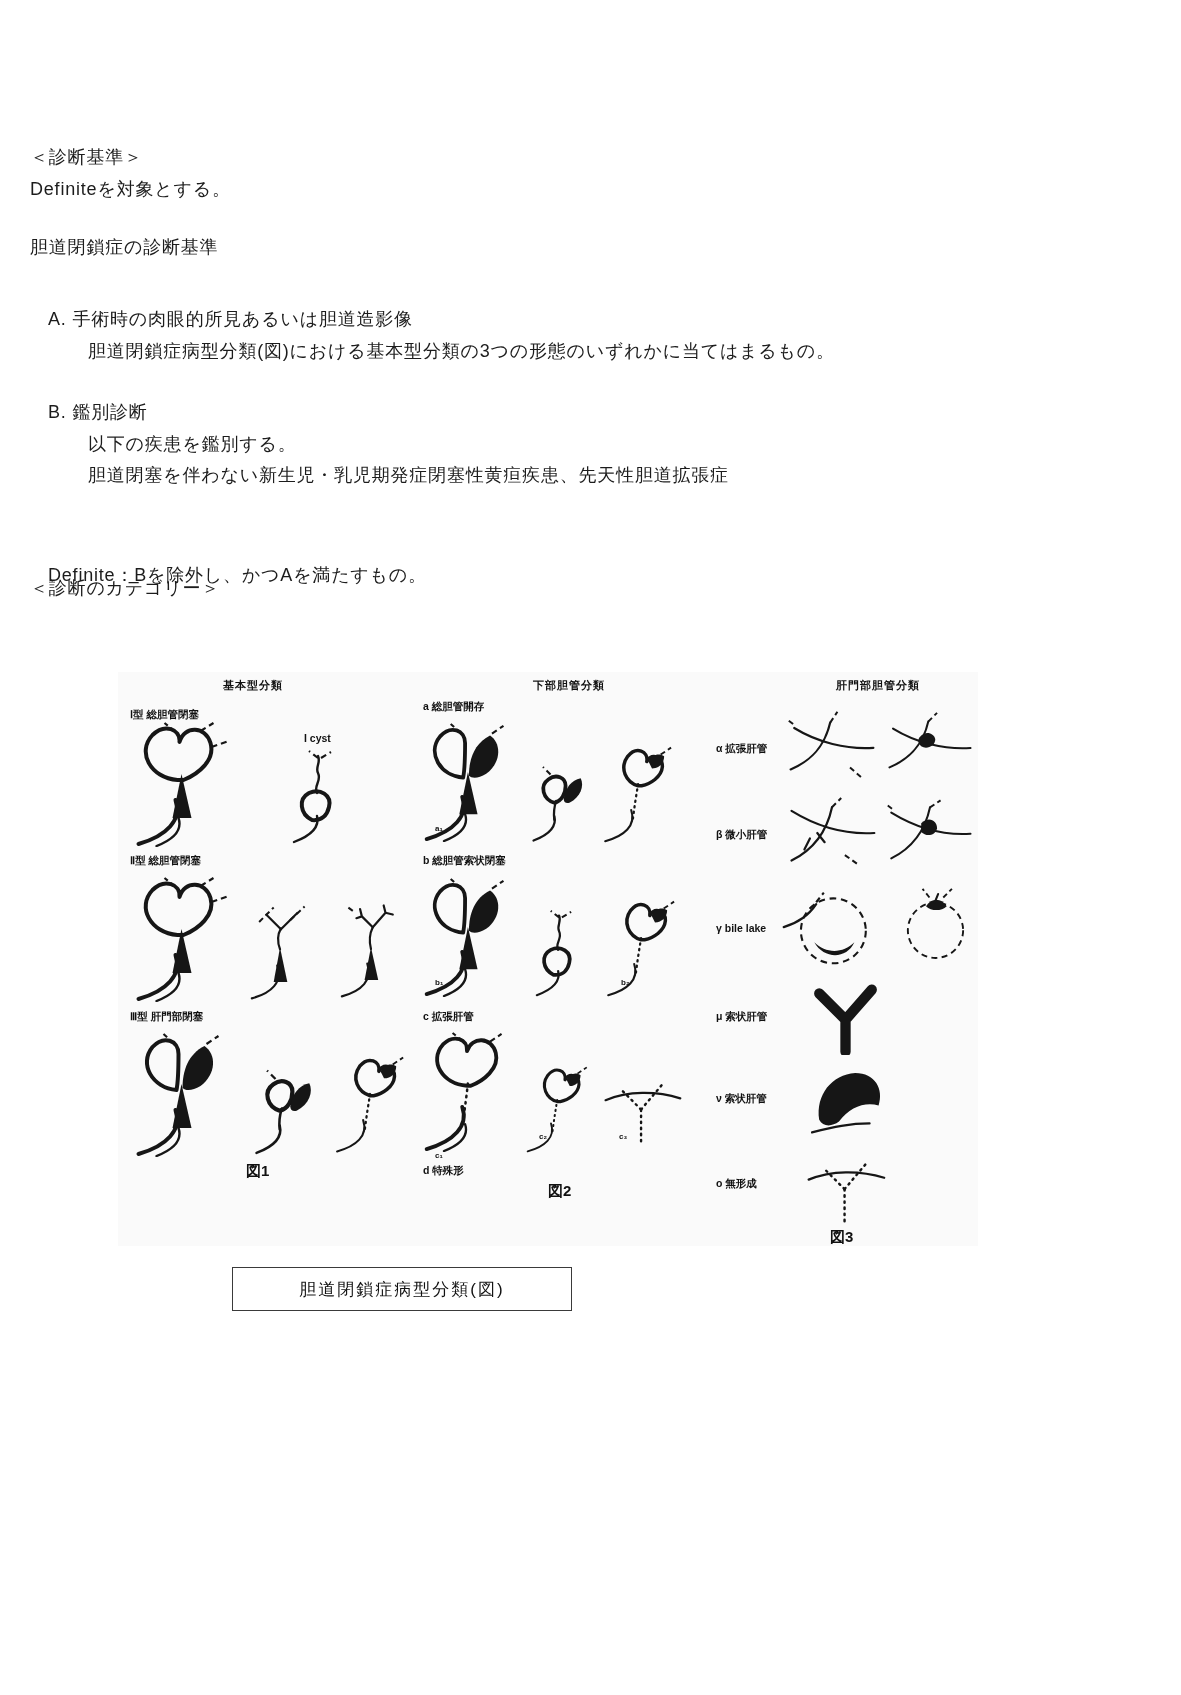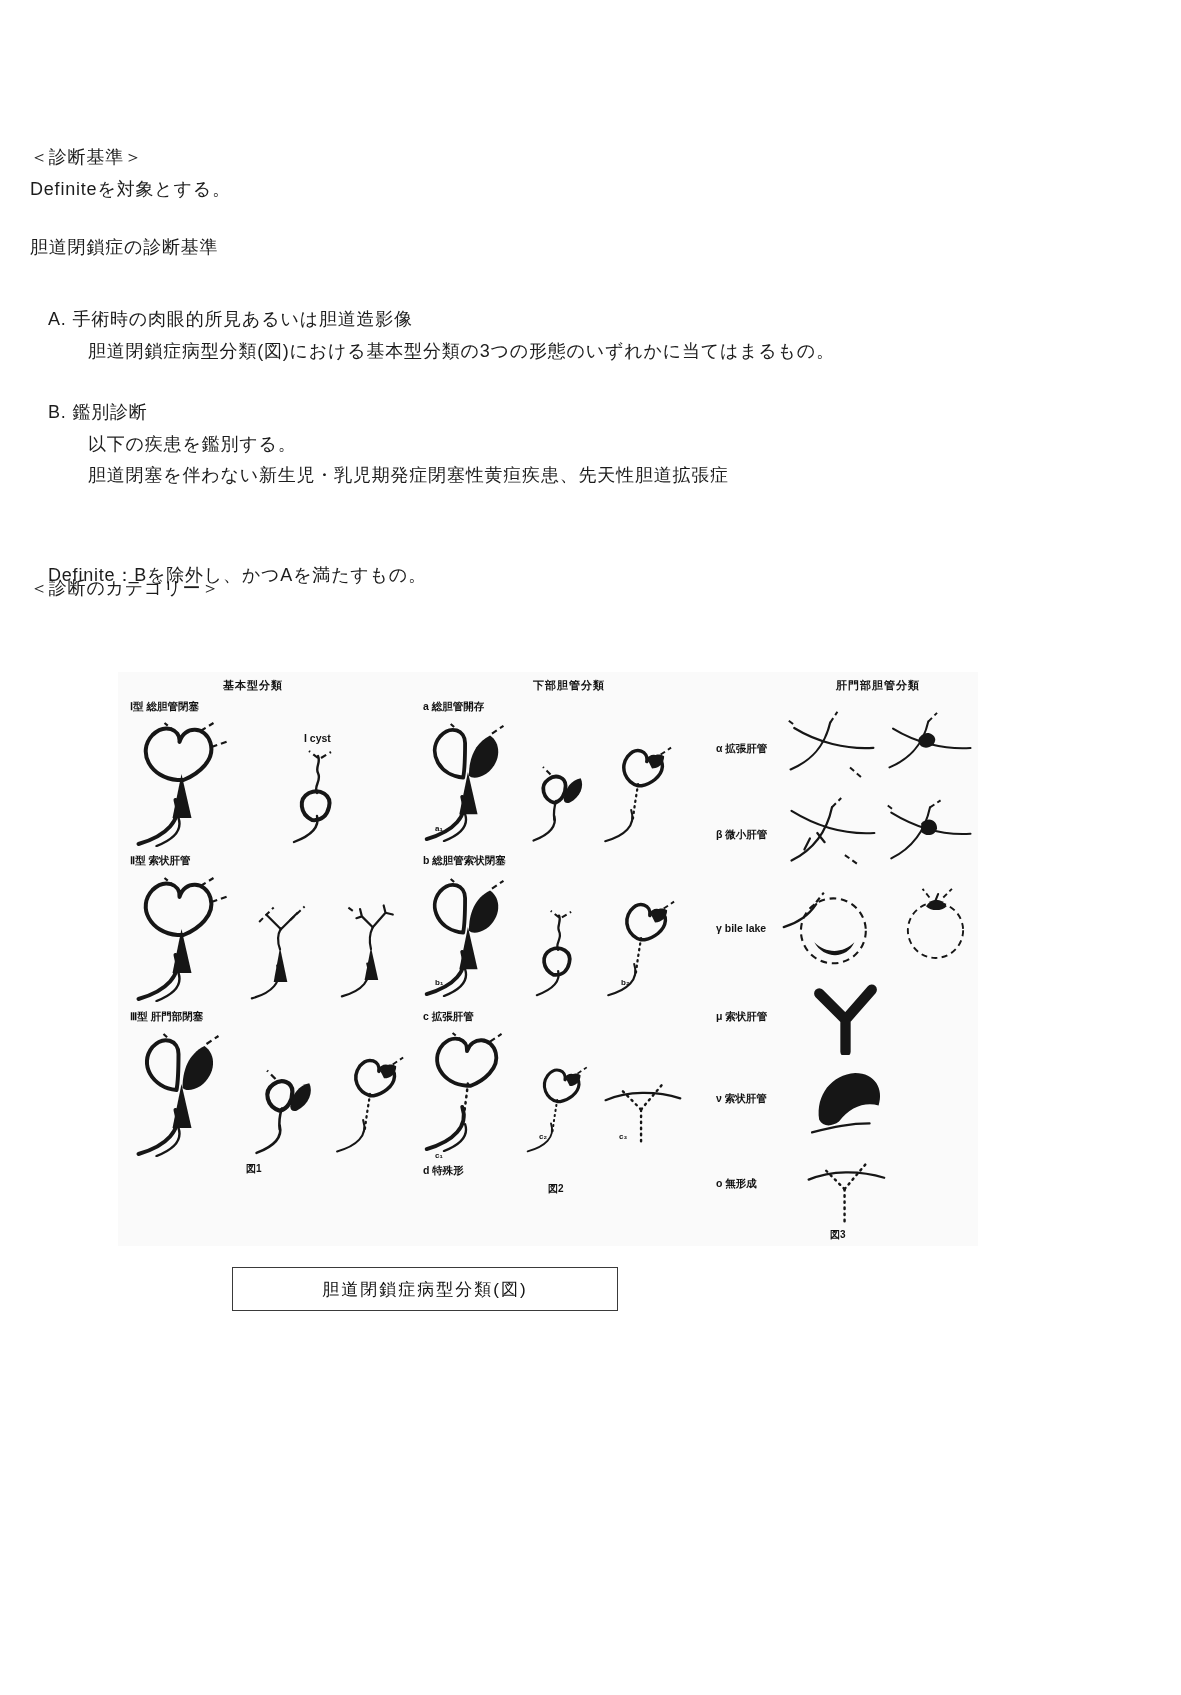"Ⅰ型 総胆管閉塞" span.flabel { top: 28px -> 36px }
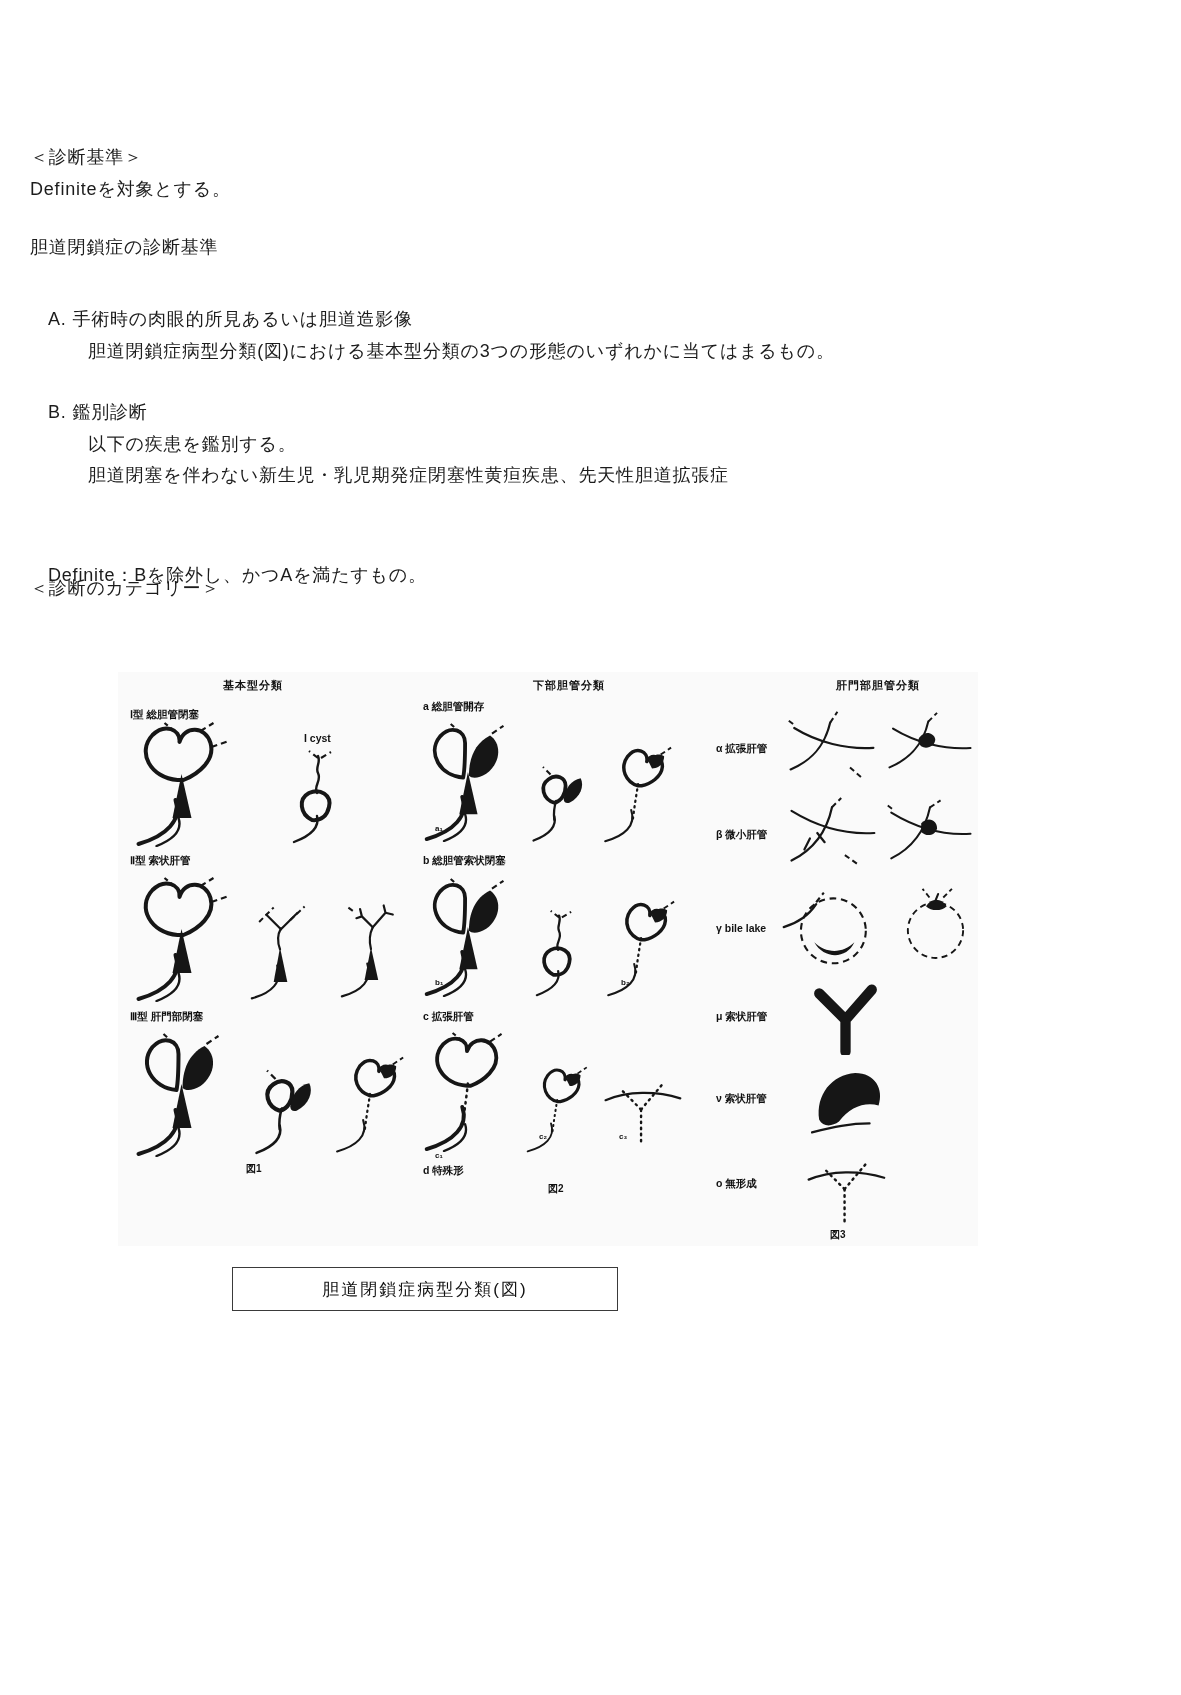"Ⅱ型 索状肝管" span.flabel { text: 索状肝管 -> 総胆管閉塞 }
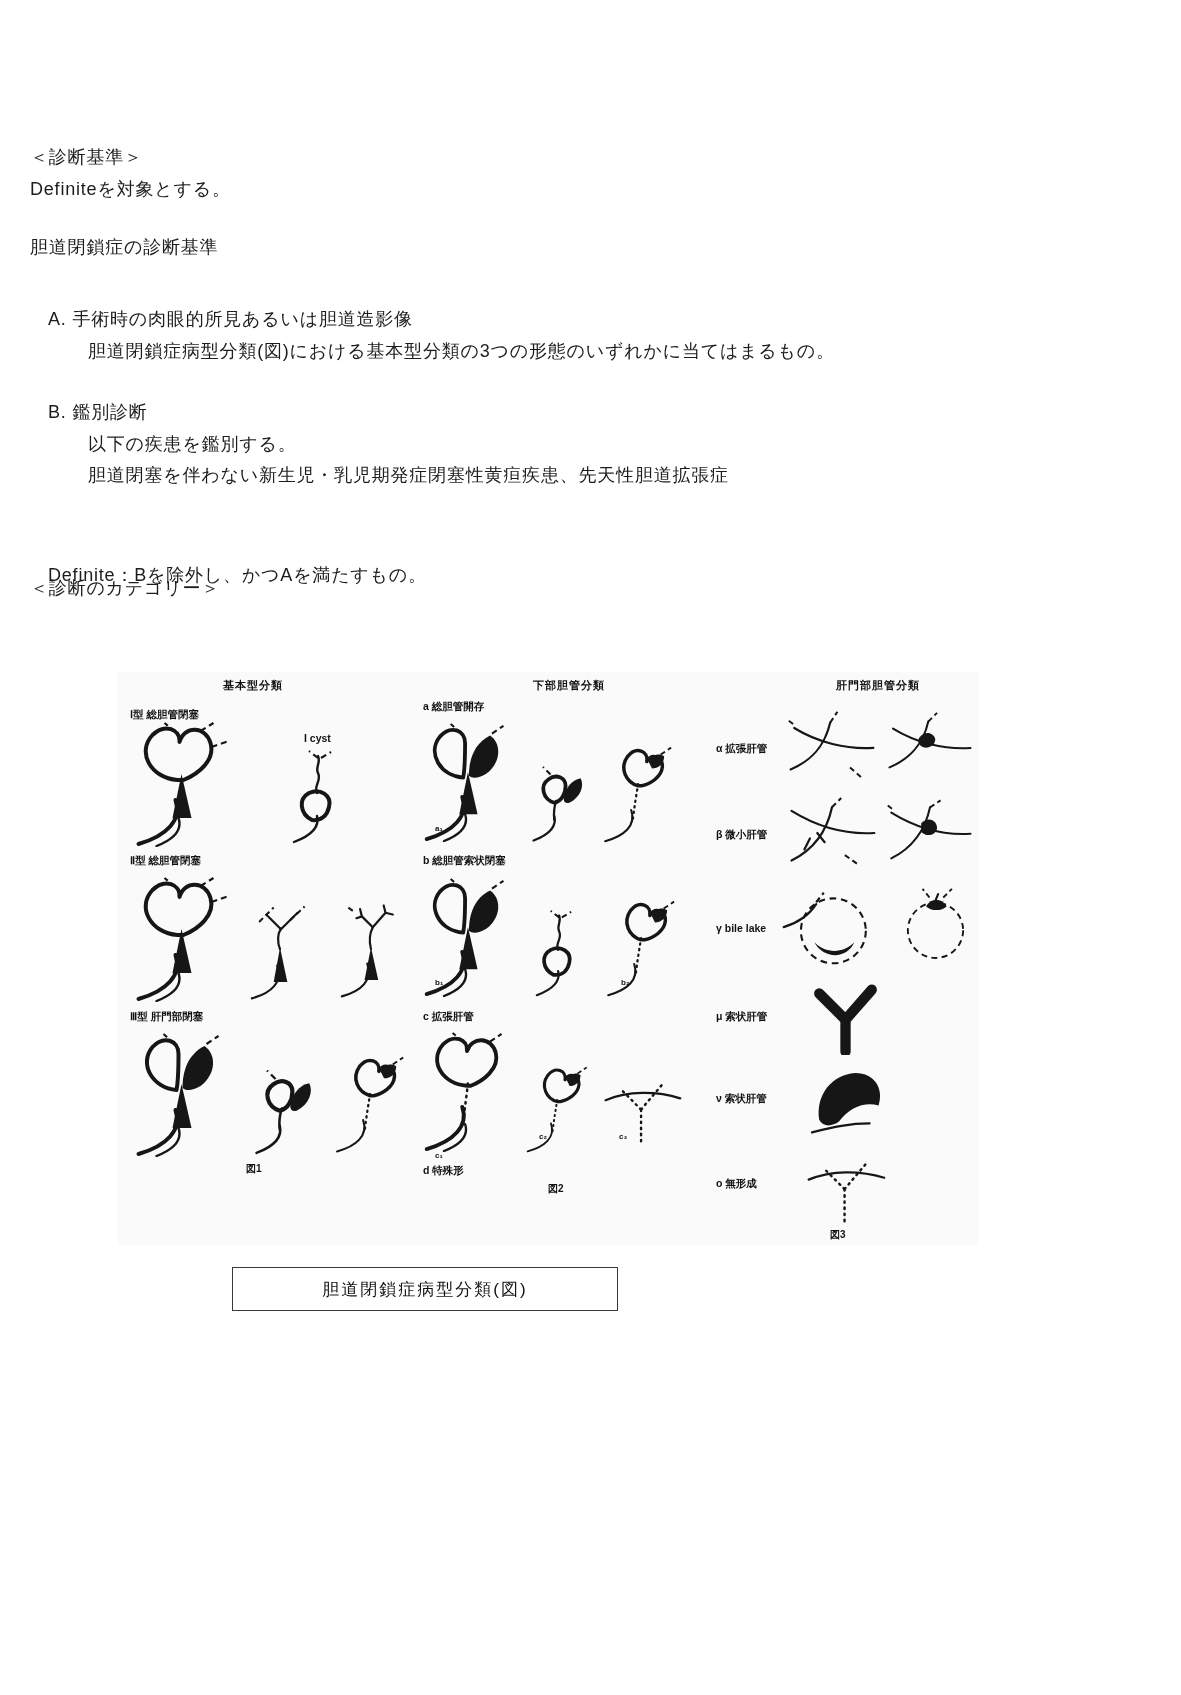"図1" .fignum { font-size: 10px -> 15px }
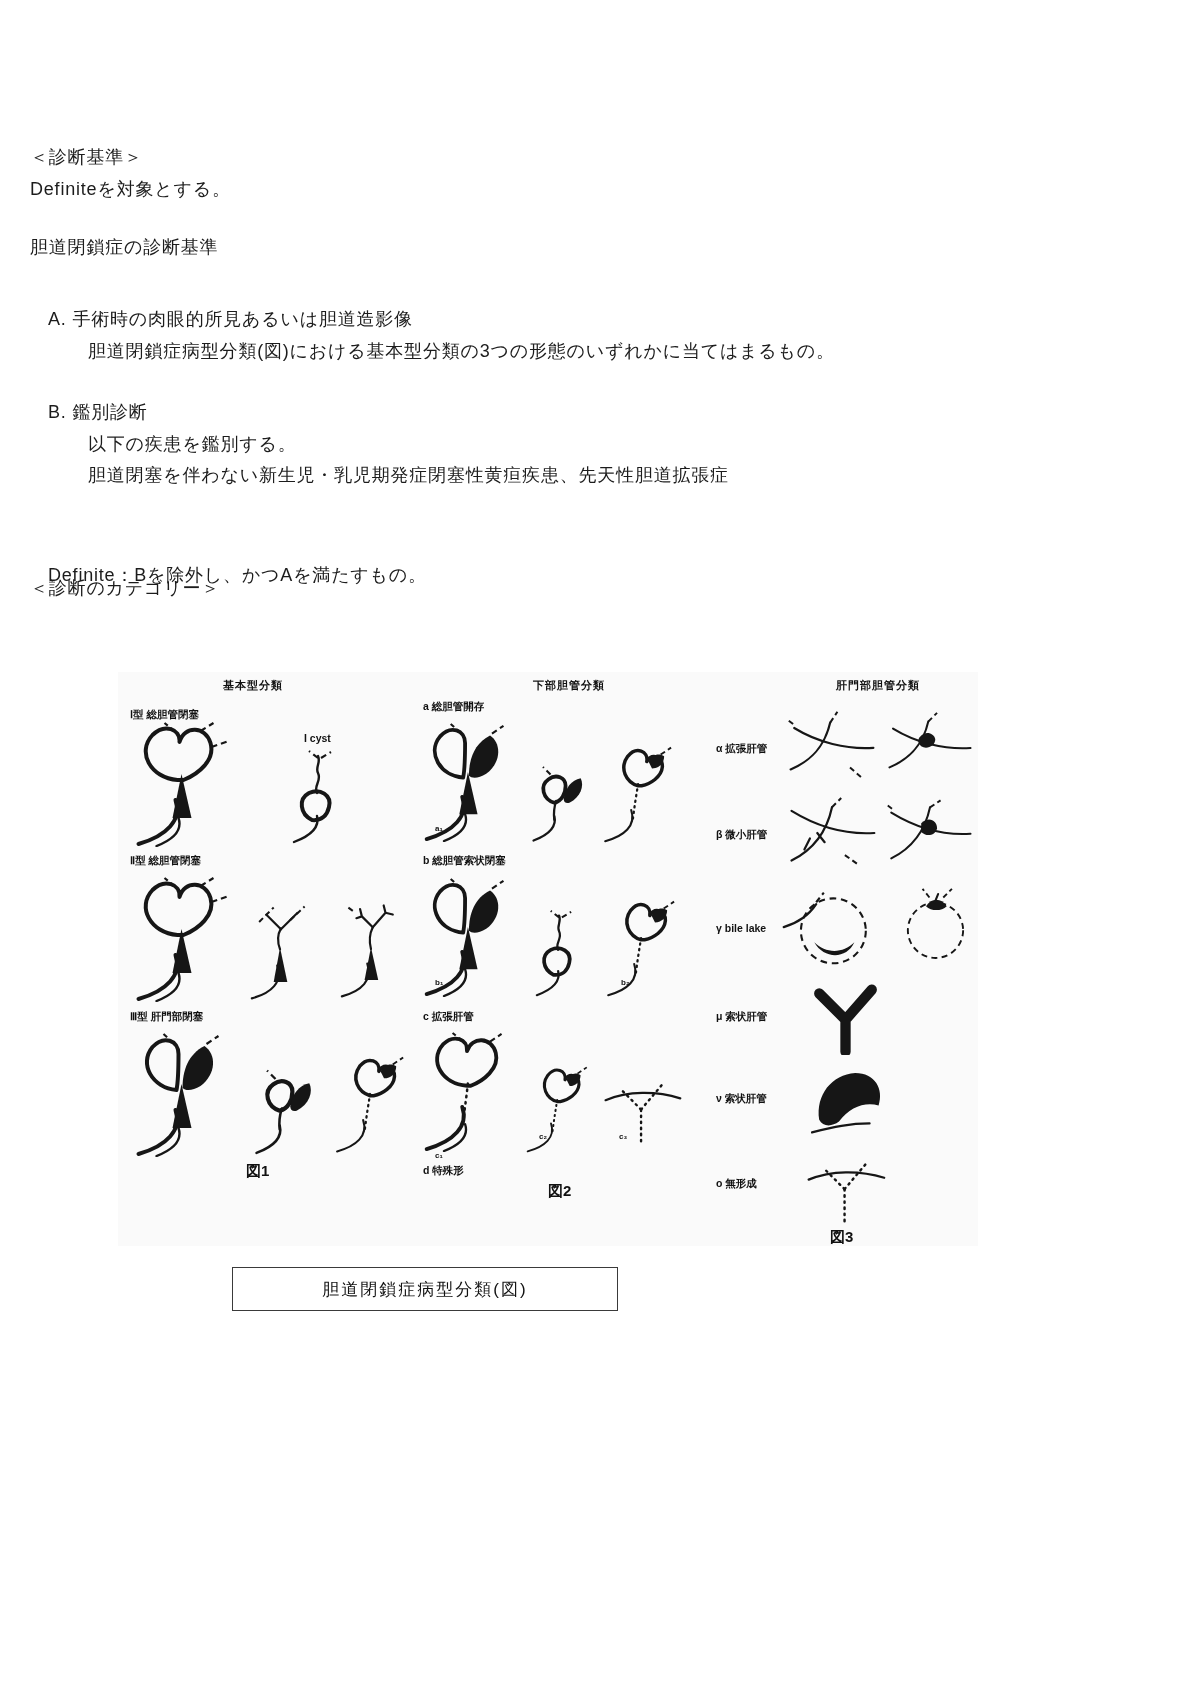"胆道閉鎖症病型分類(図)" #caption-box { width: 386px -> 340px }
